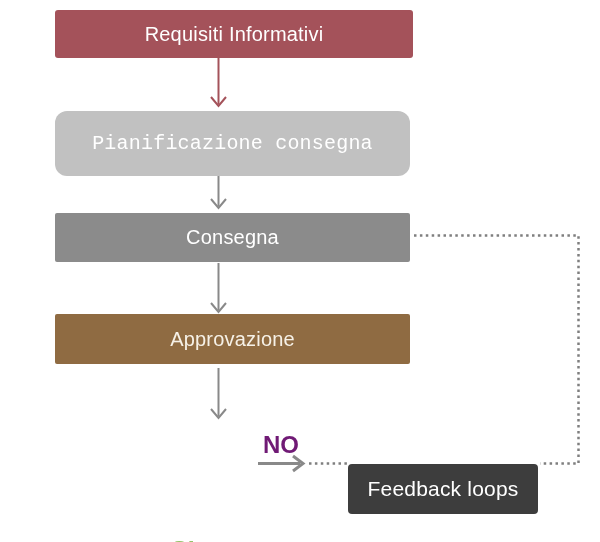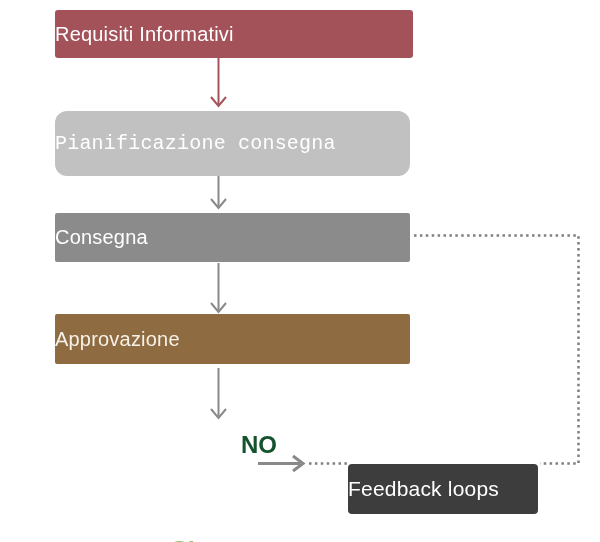"Requisiti Informativi" .node { justify-content: none -> center }
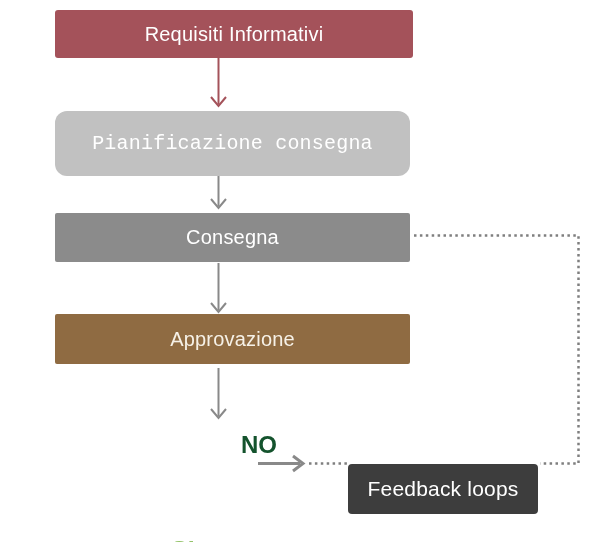"NO" .label-no { color: #14532d -> #701a75; left: 241px -> 263px }
